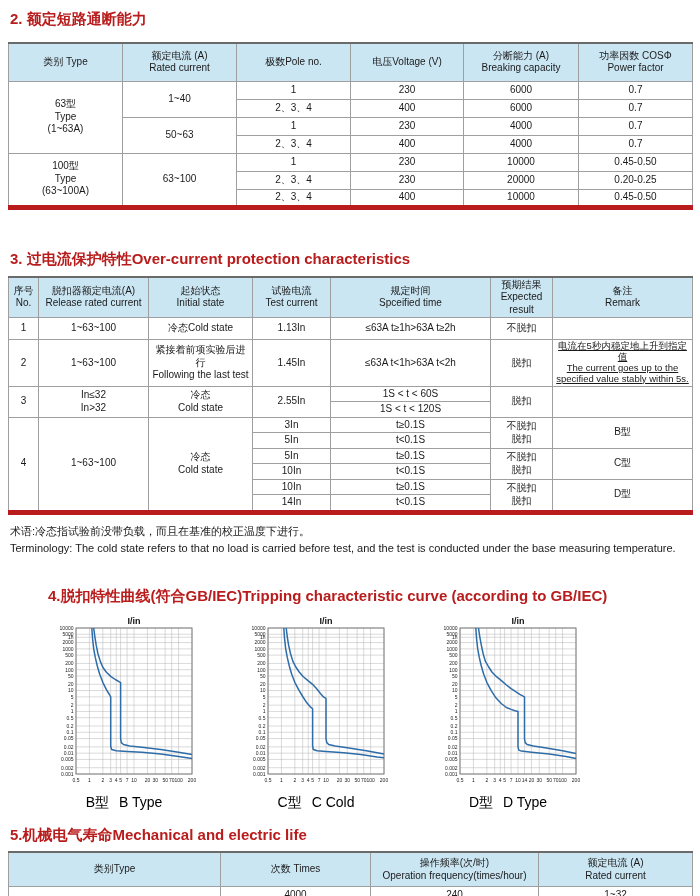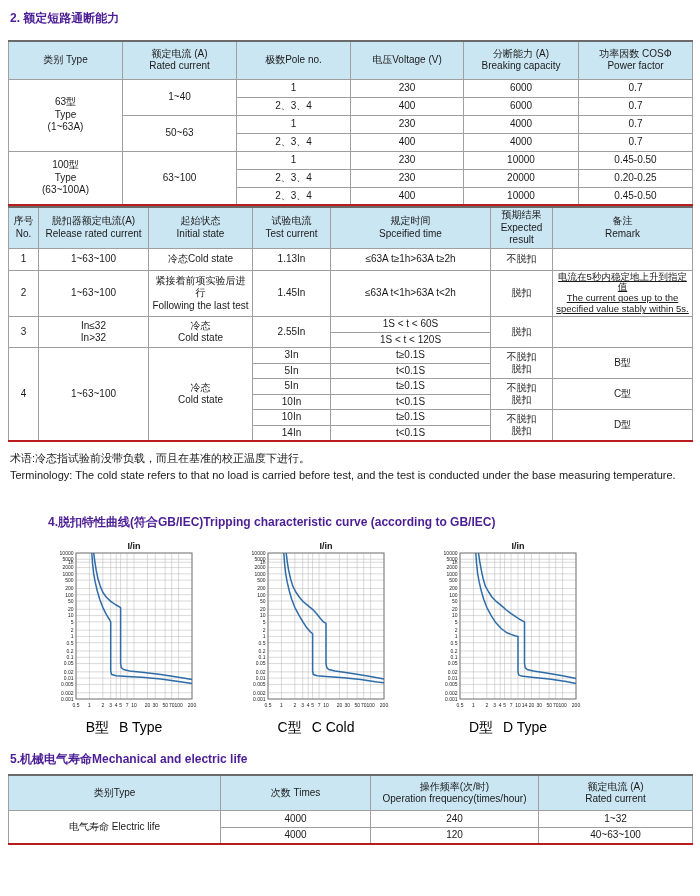"2. 额定短路通断能力" .sec-title { color: #4c1d95 -> #b91c1c; font-size: 12px -> 15px }
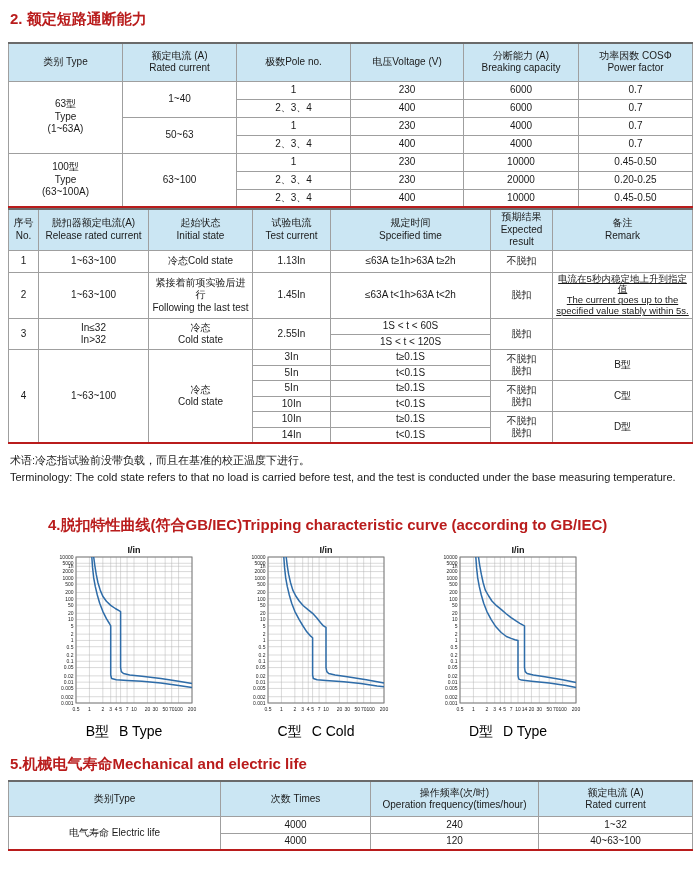"类别 Type" table.tbl { border-bottom: 2px solid #b91c1c -> 5px solid #b91c1c }
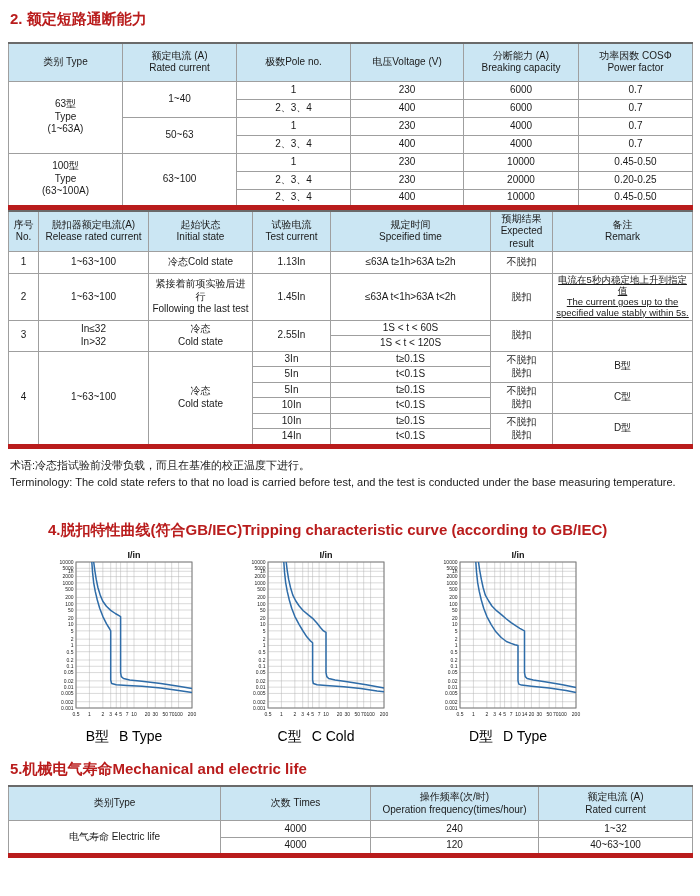"3. 过电流保护特性Over-current protection" div.sec-title { html: none -> <div>3. 过电流保护特性Over-current protection characteristics</div> }
